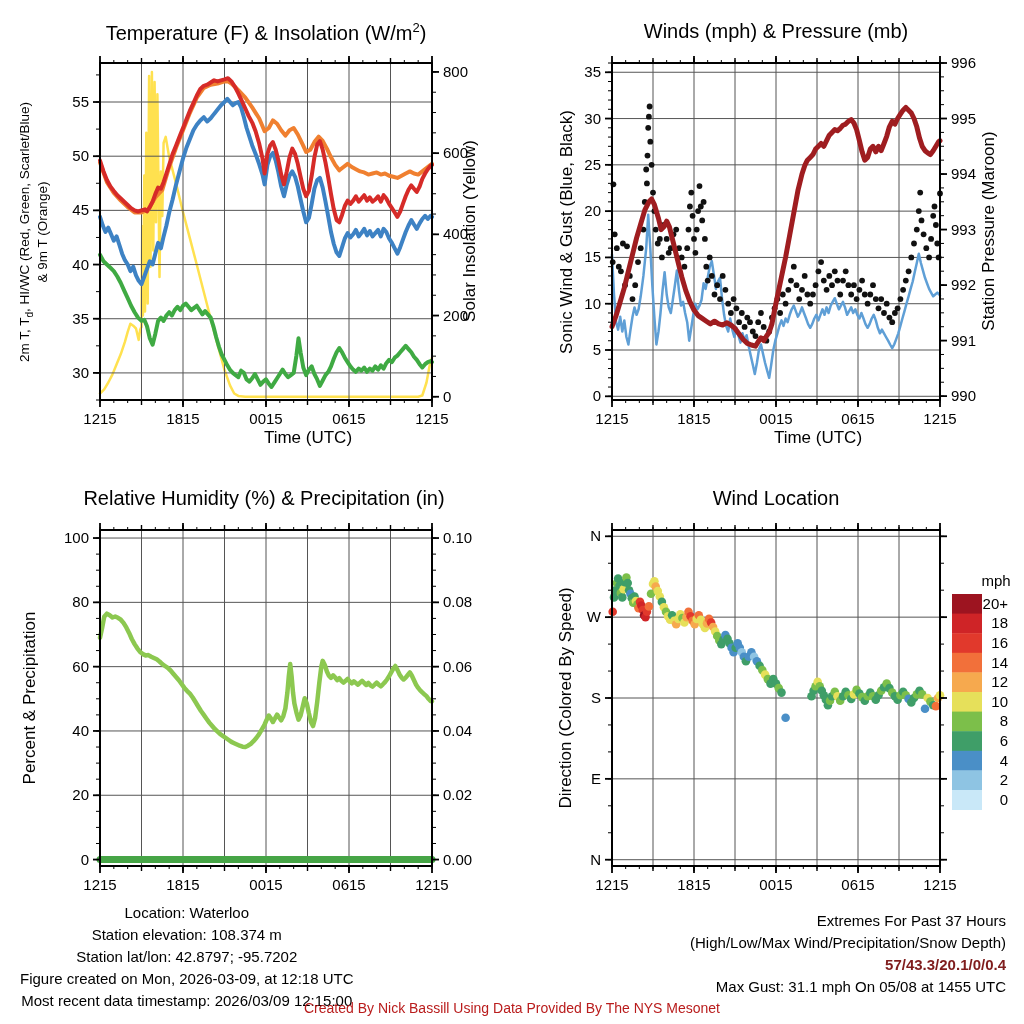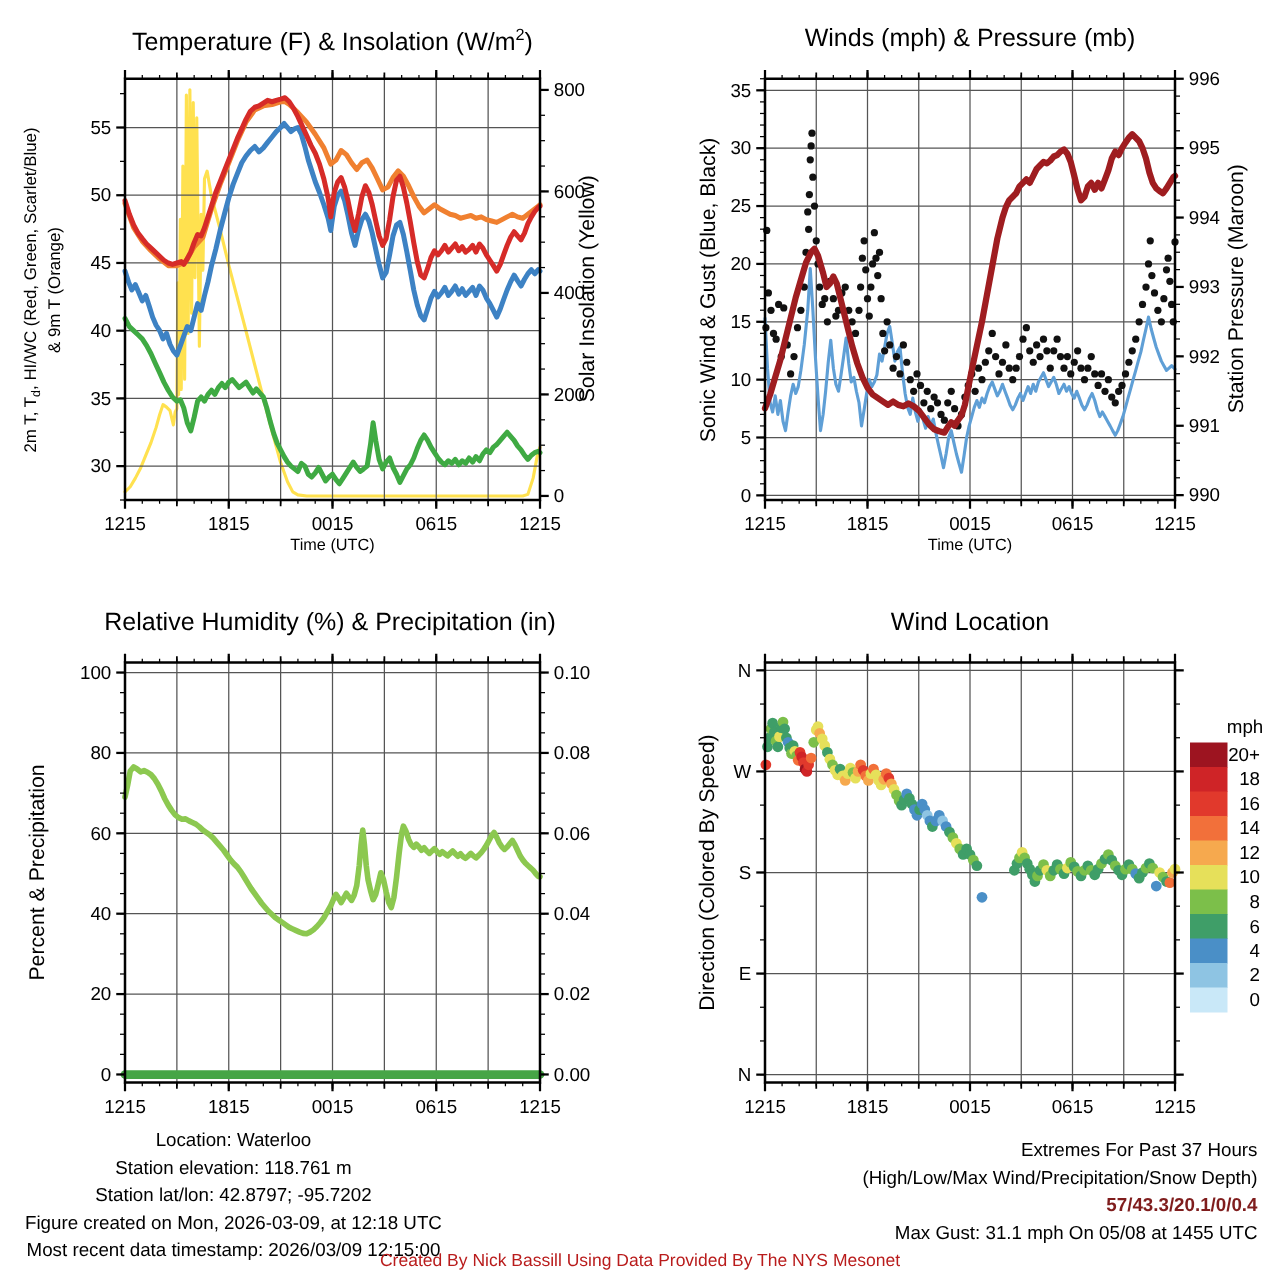"Time (UTC)" .xlabel { font-size: 13px -> 17px; margin-left: none -> 42px }
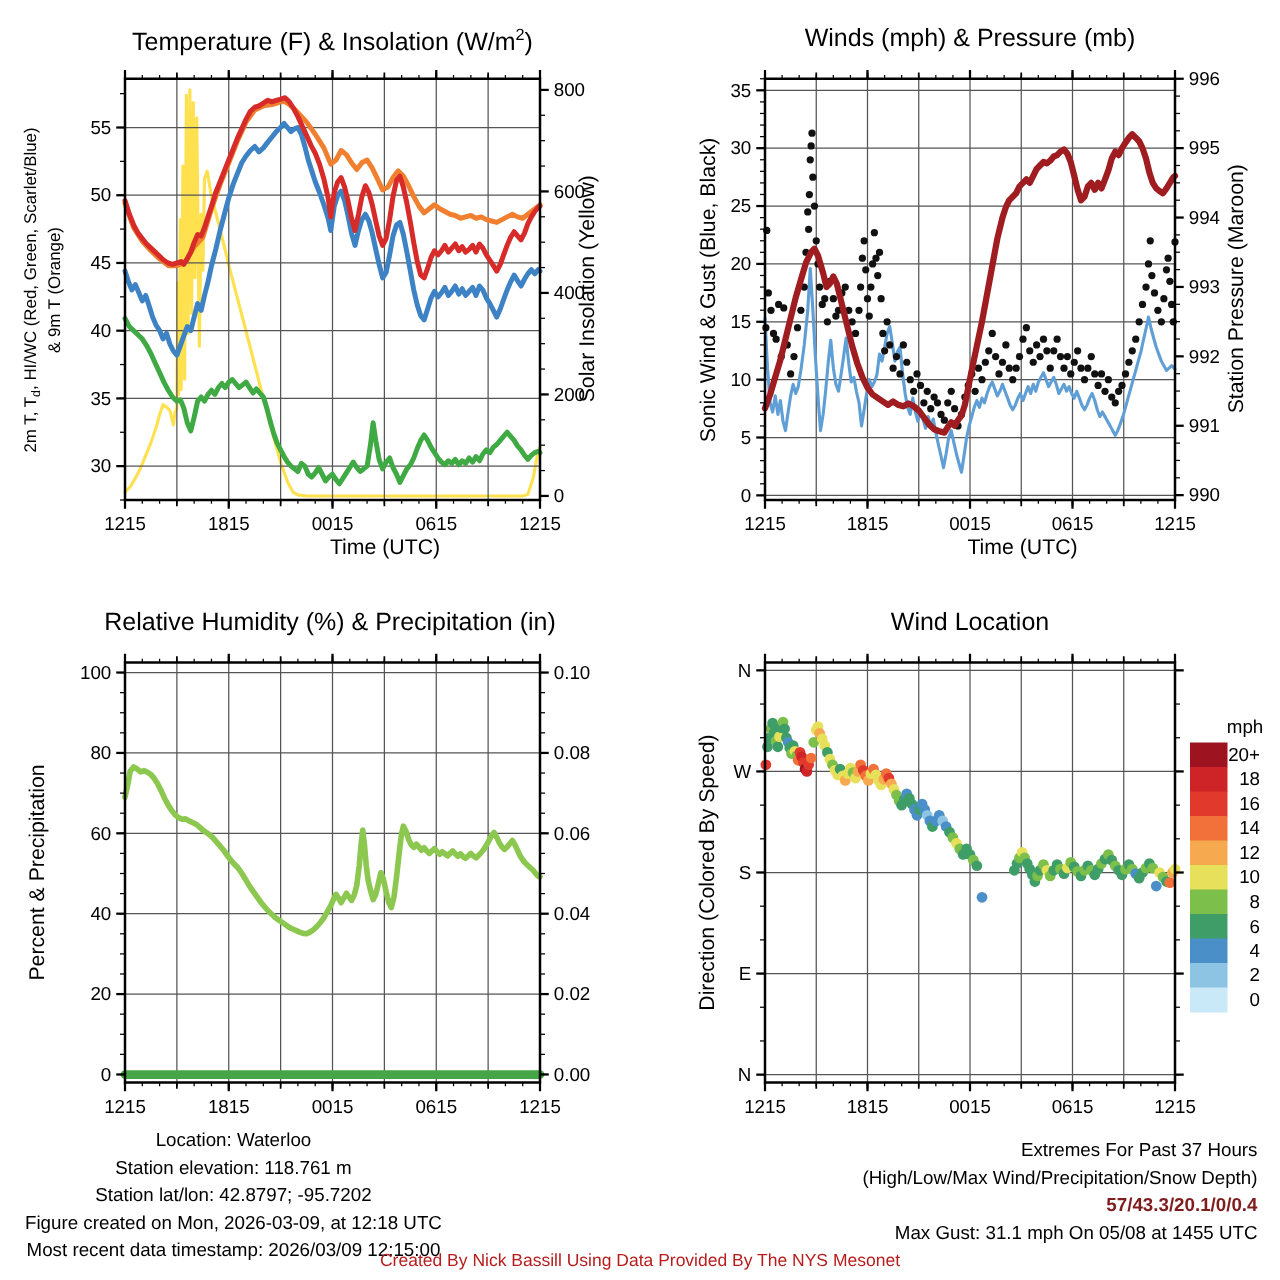"Station elevation: 118.761 m" div { text: 118.761 -> 108.374 }
